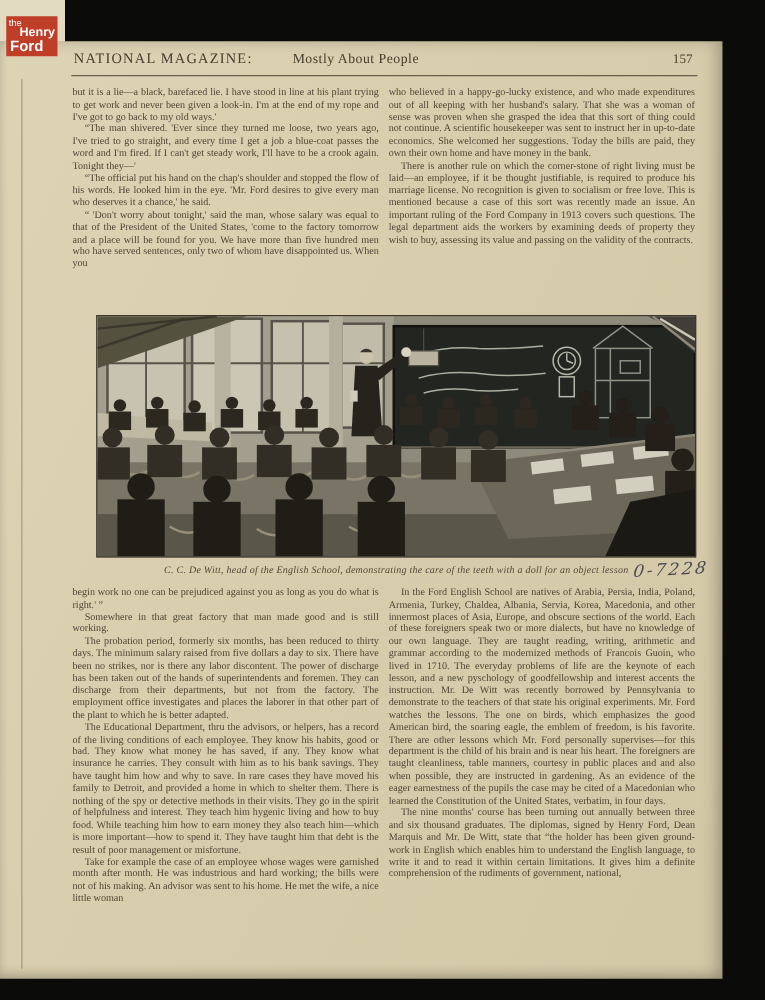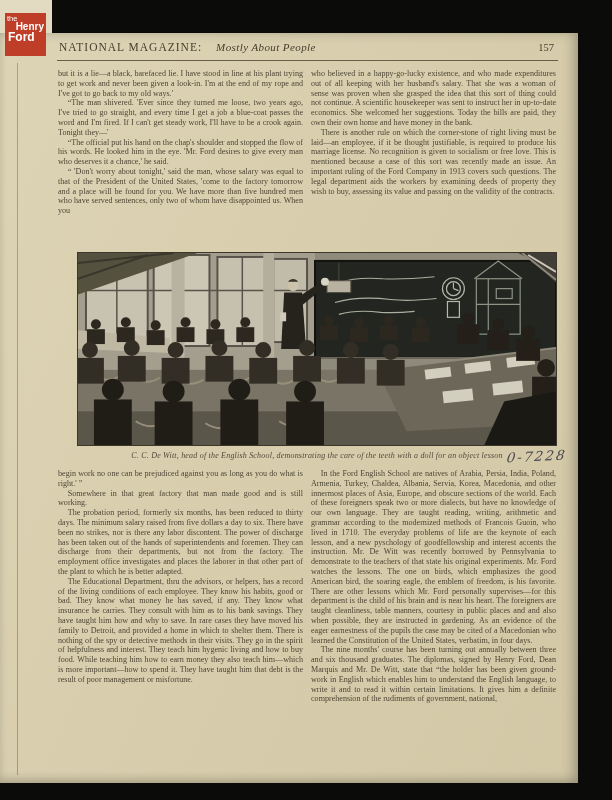"the" .logo { height: 43px -> 32px }
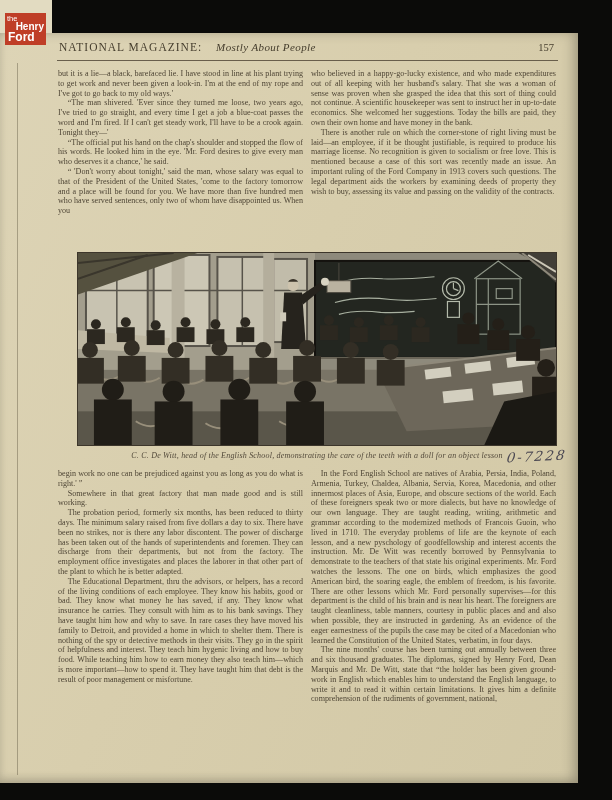"Mostly About People" .hdr .s { font-style: italic -> none; margin-left: 2px -> 20px }
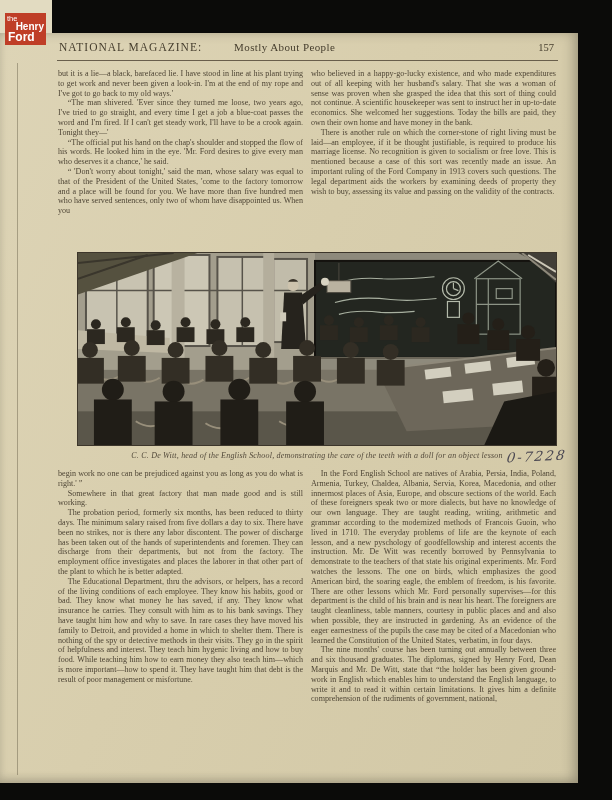"Take for example the case" p { html: none -> <p>Take for example the case of an employee whose wages were garnished month after month. He was industrious and hard working; the bills were not of his making. An advisor was sent to his home. He met the wife, a nice little woman</p> }
